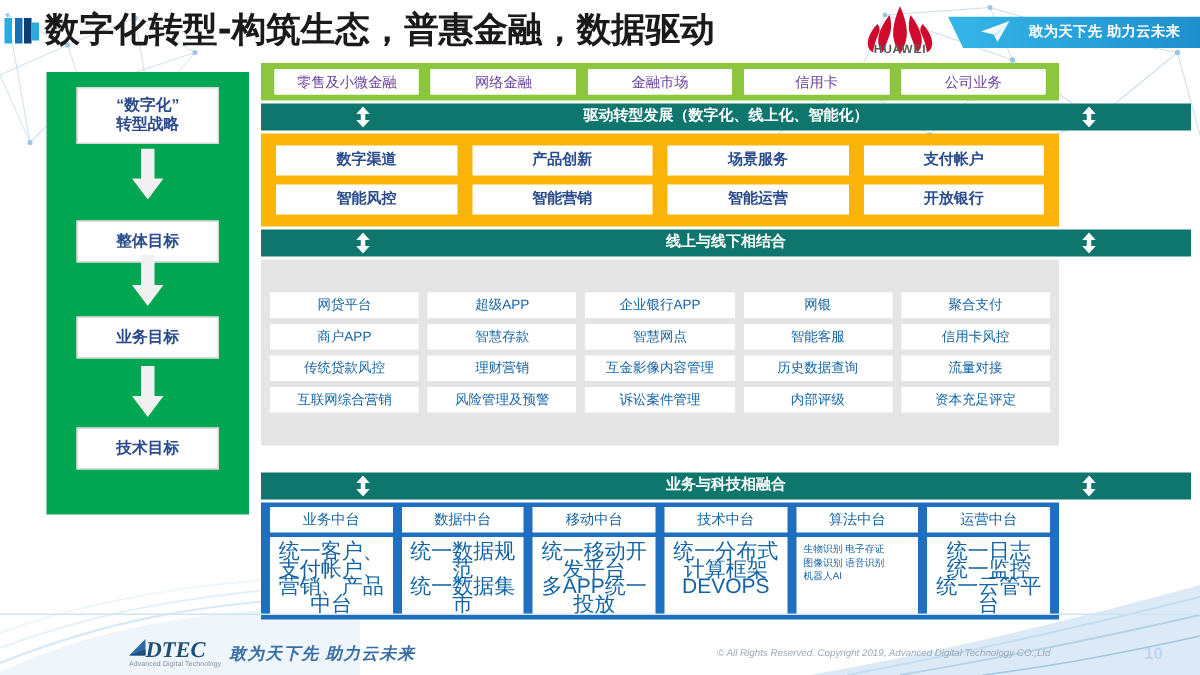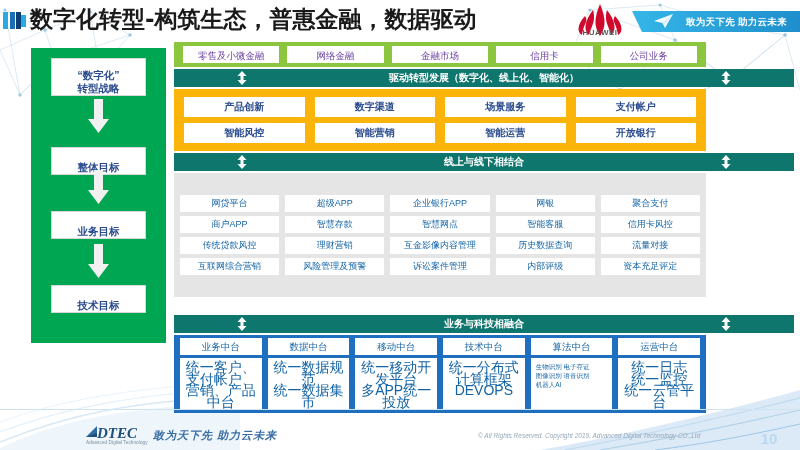"“数字化”" .strat-box { align-items: flex-end -> center }
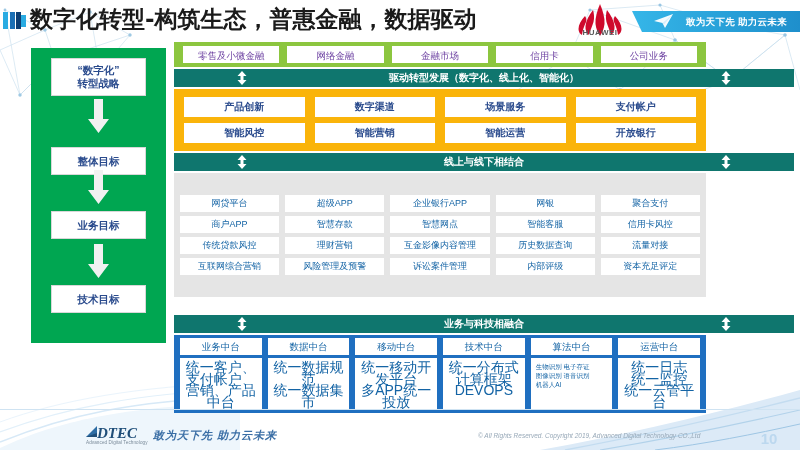"产品创新" div.cell { order: before "数字渠道" -> after "数字渠道" }
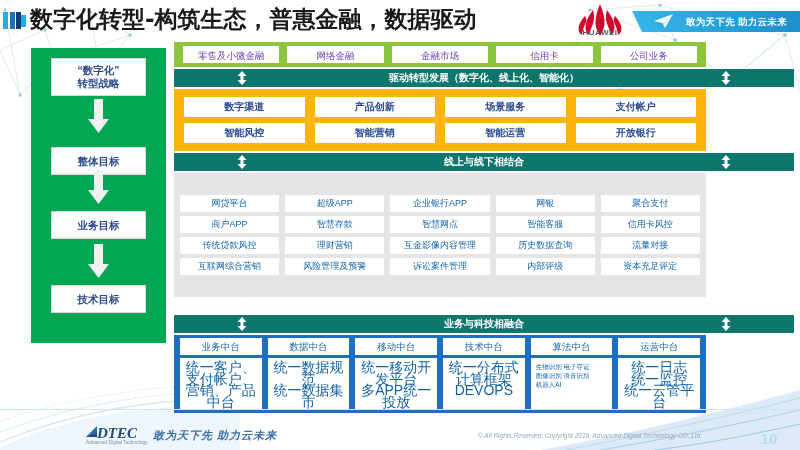"10" #page-number { font-size: 15px -> 11px }
